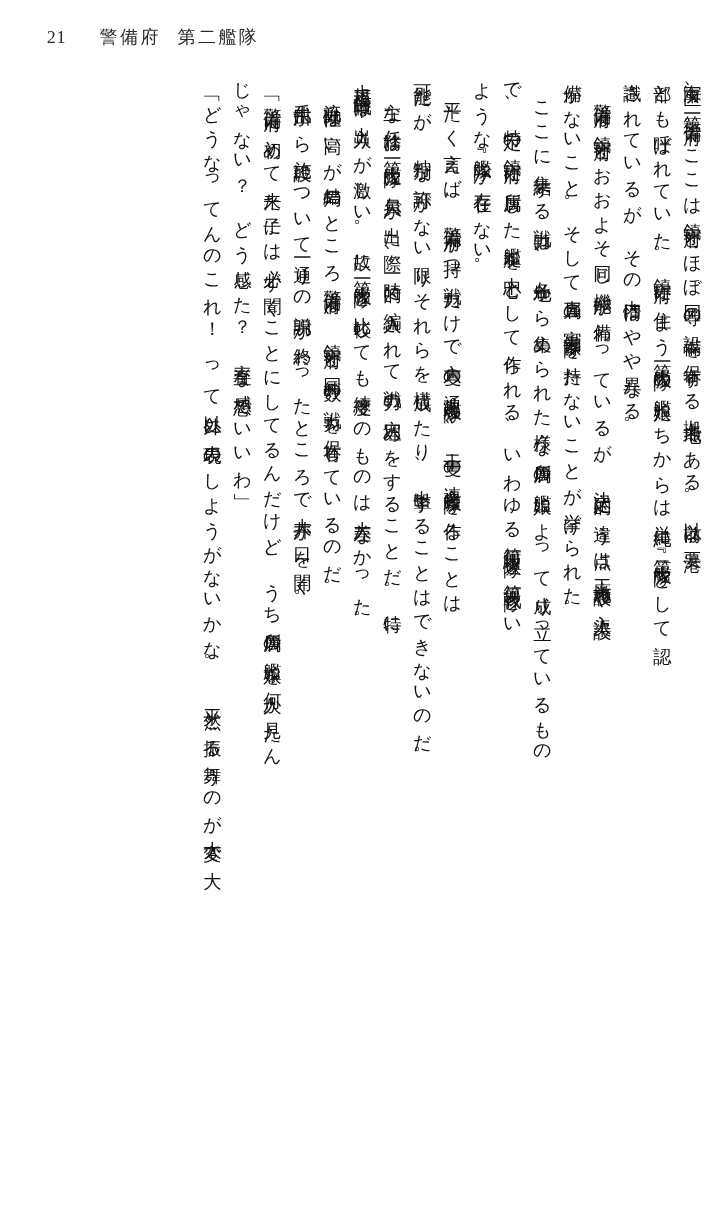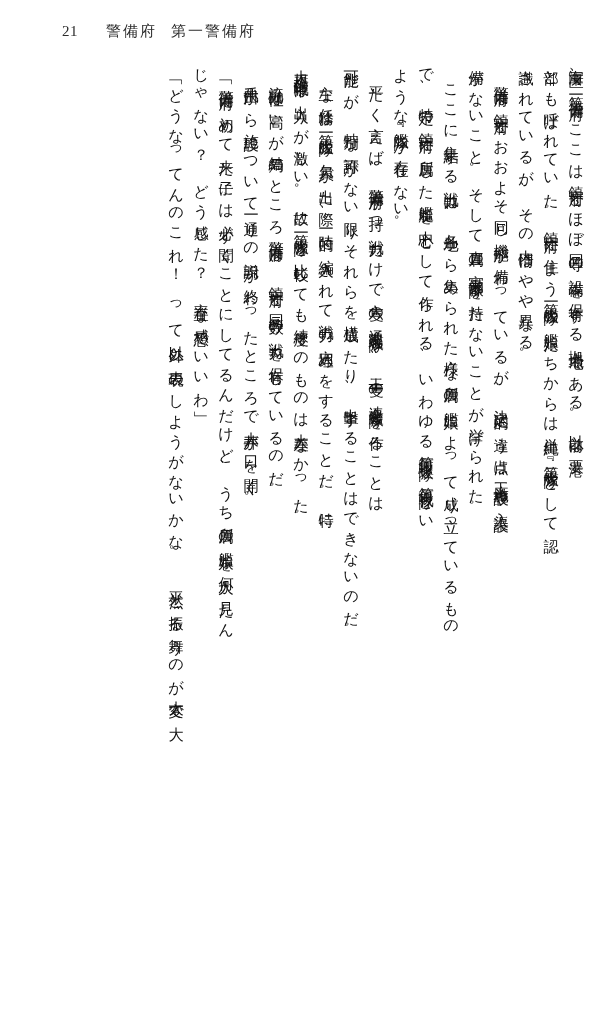"21" .header .page-number { margin-left: 62px -> 39px }
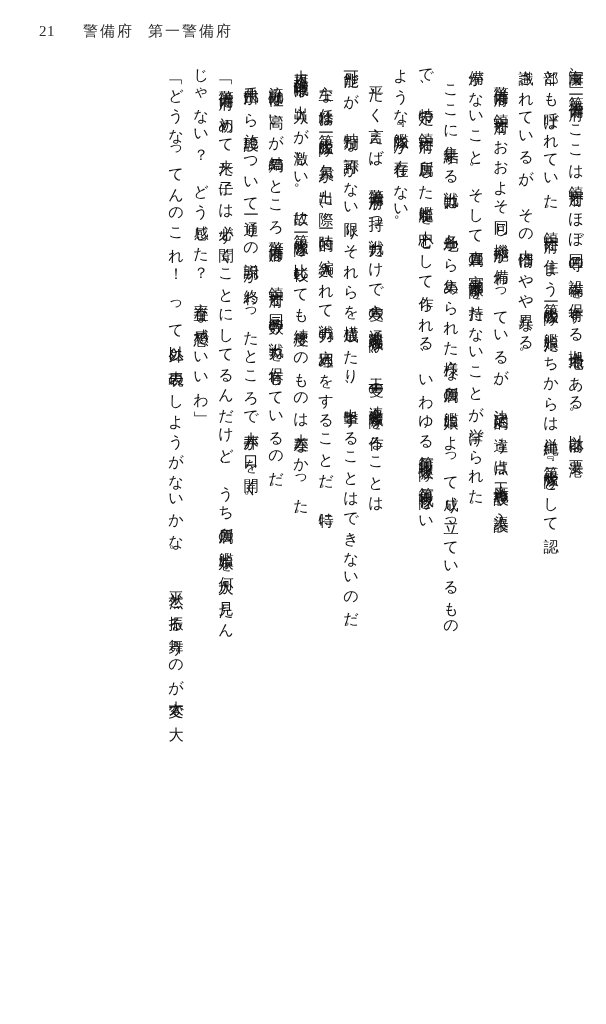"第一警備府" span { text: 一警備府 -> 二艦隊 }
